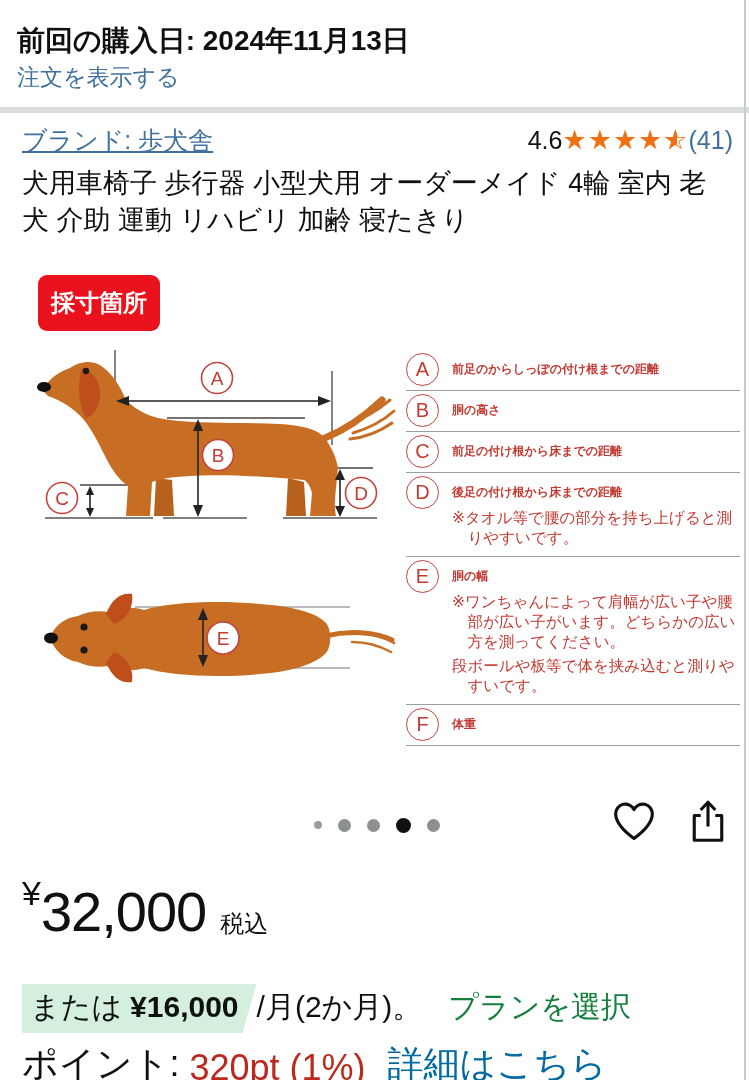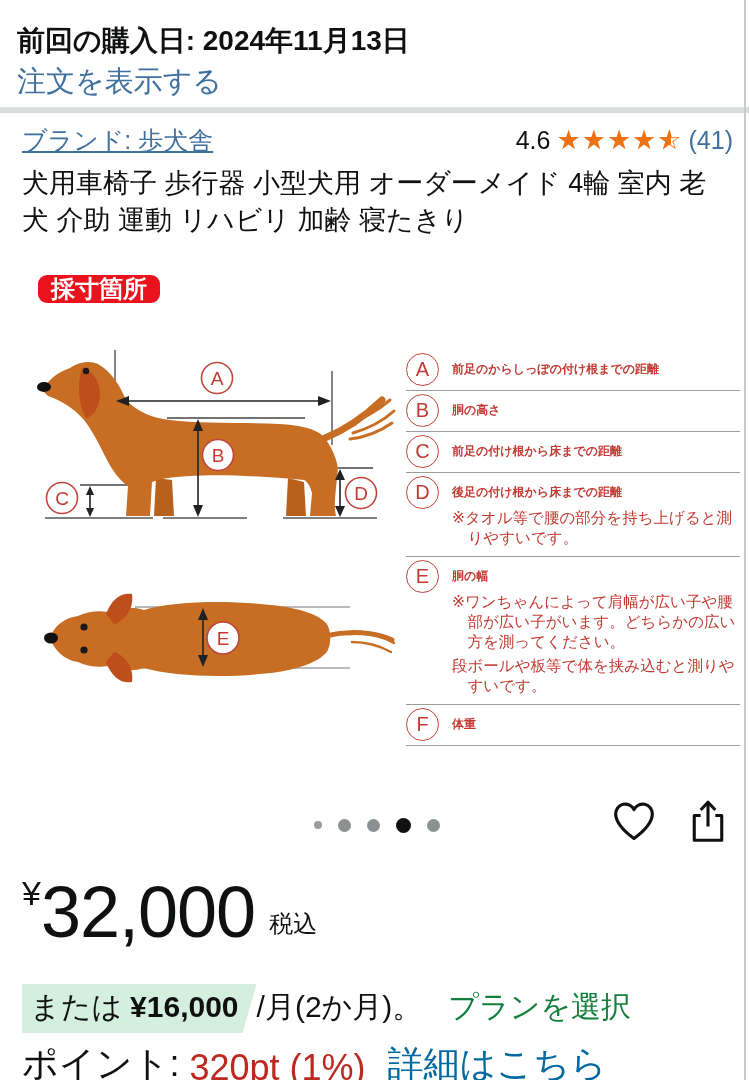"注文を表示する" .banner-link { font-size: 29px -> 23px }
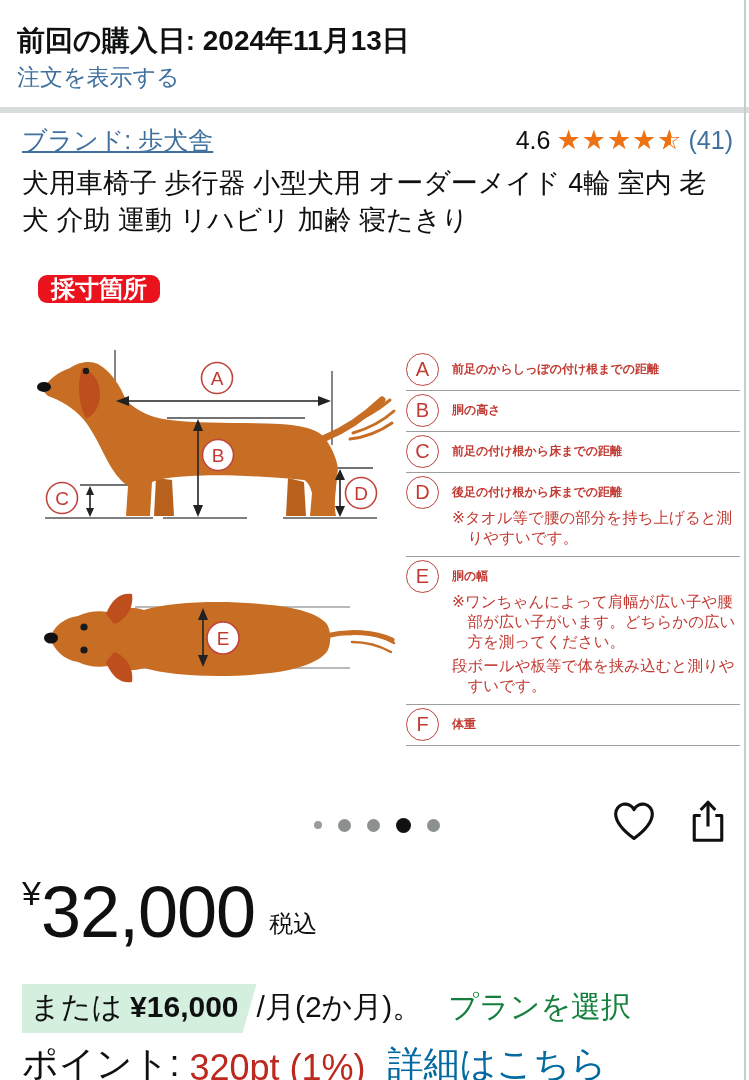"4.6" .rating-row { gap: 6px -> none }
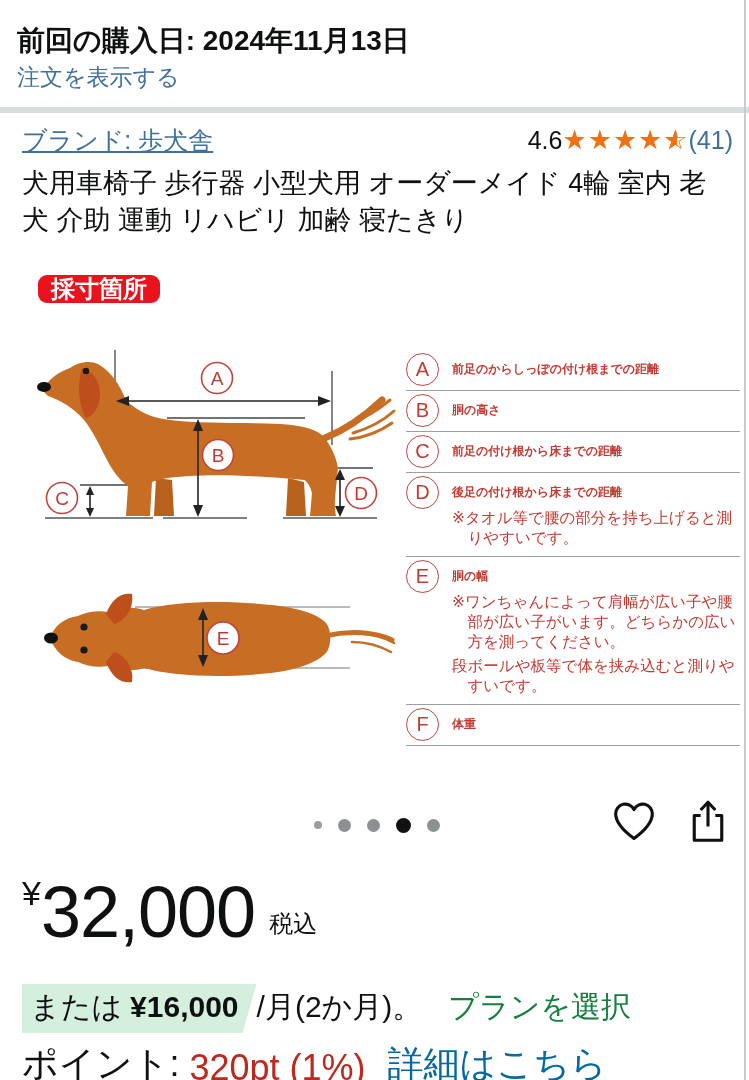"採寸箇所" .badge { height: 28px -> 56px }
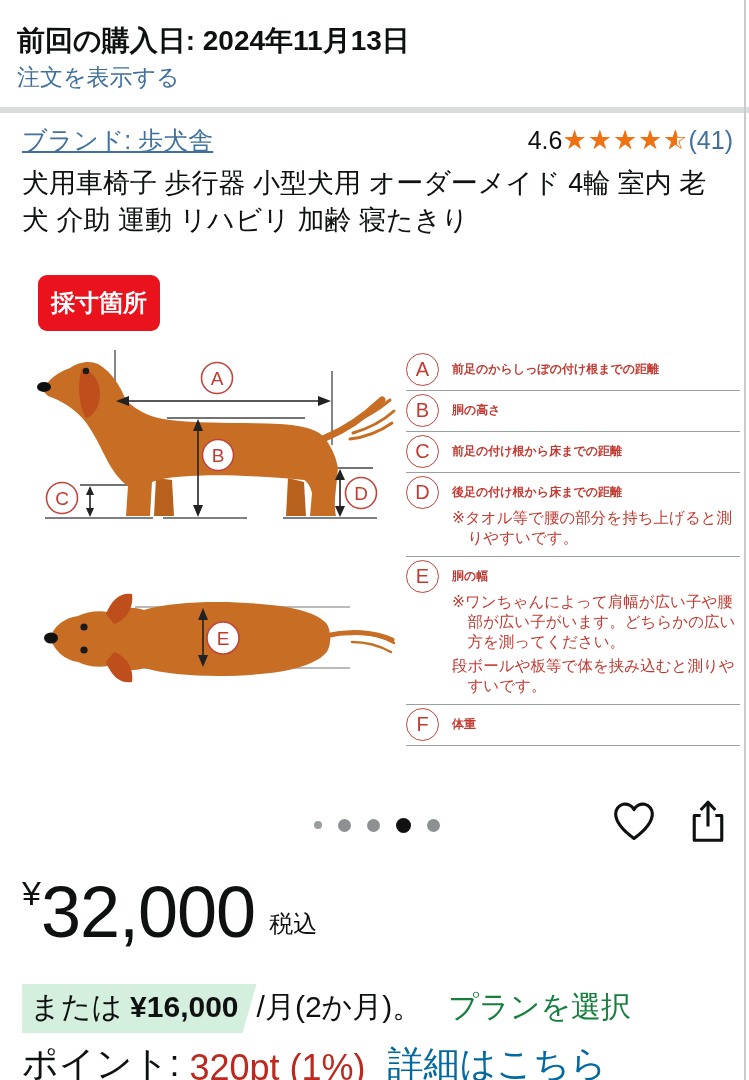"32,000" .price-amount { font-size: 72px -> 56px }
